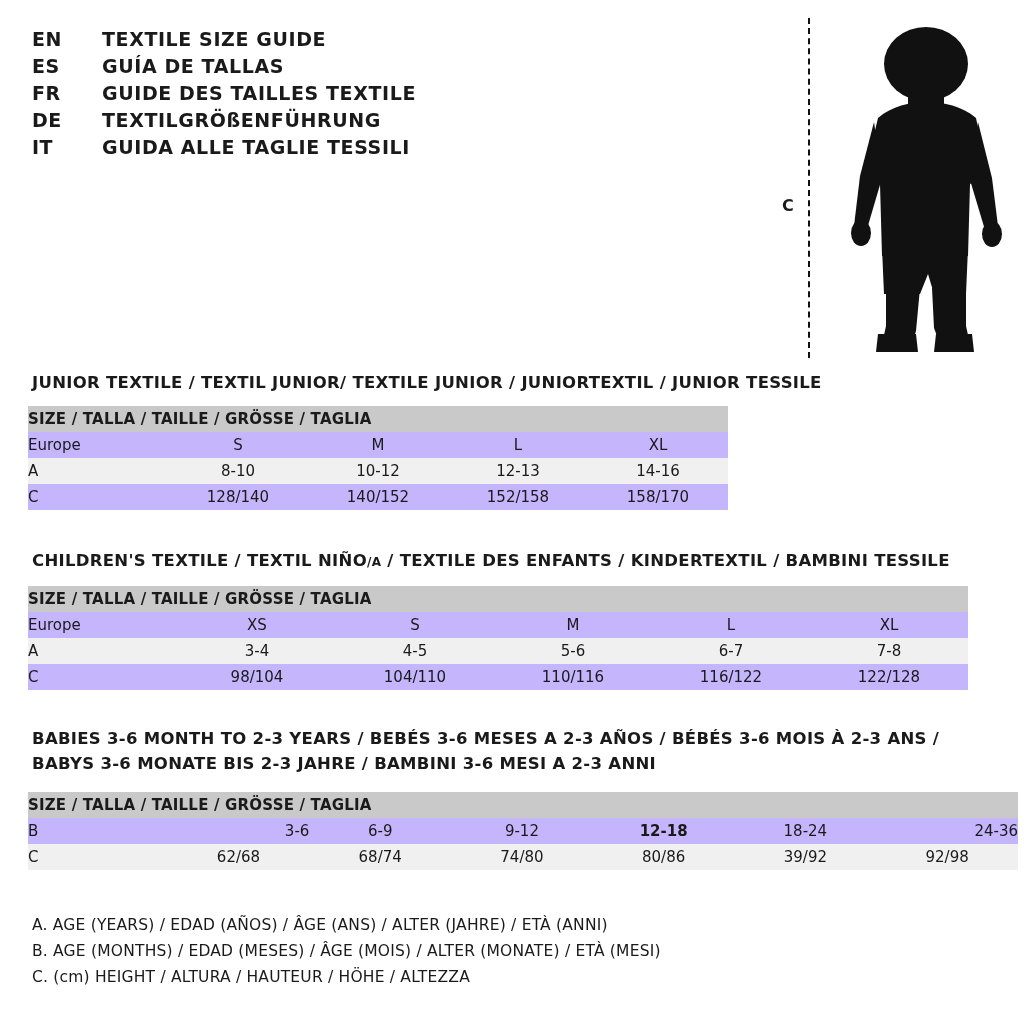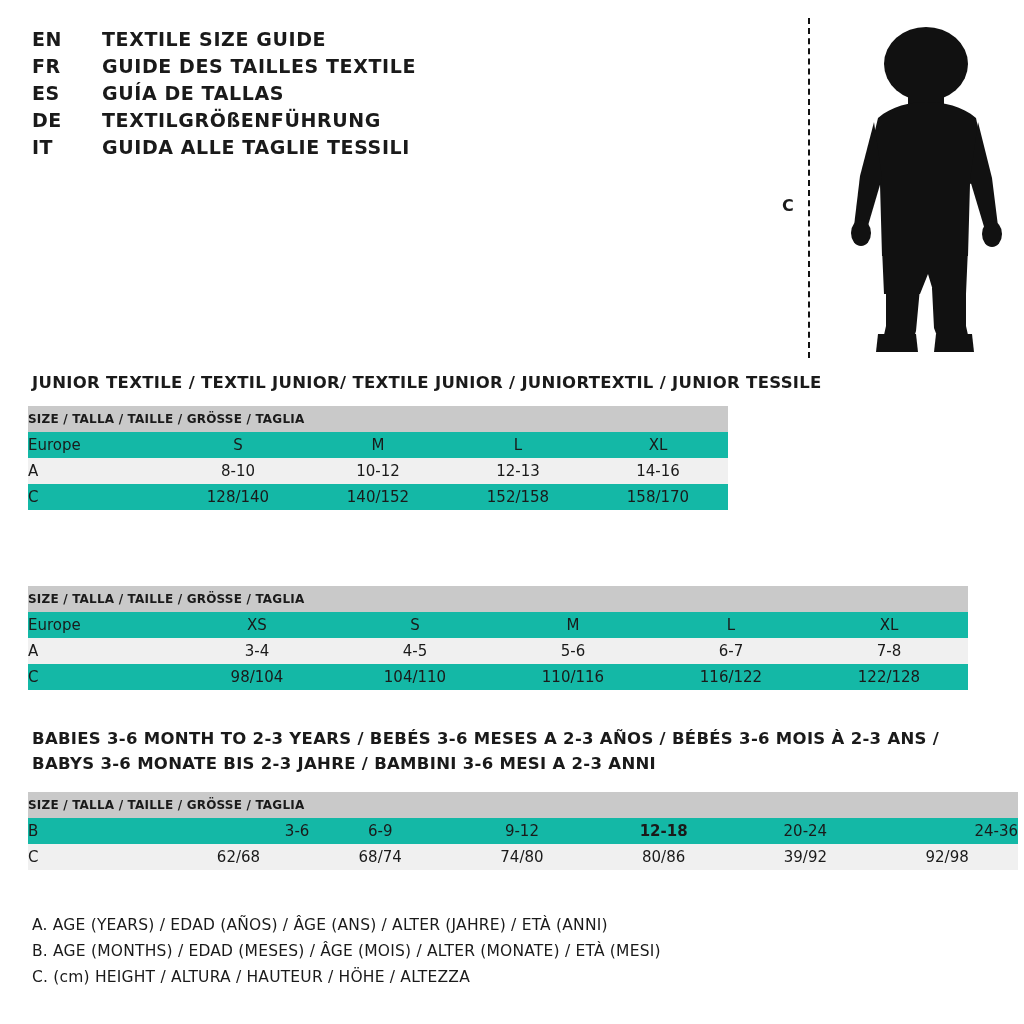"FR" div.lang-row { order: before "ES" -> after "ES" }
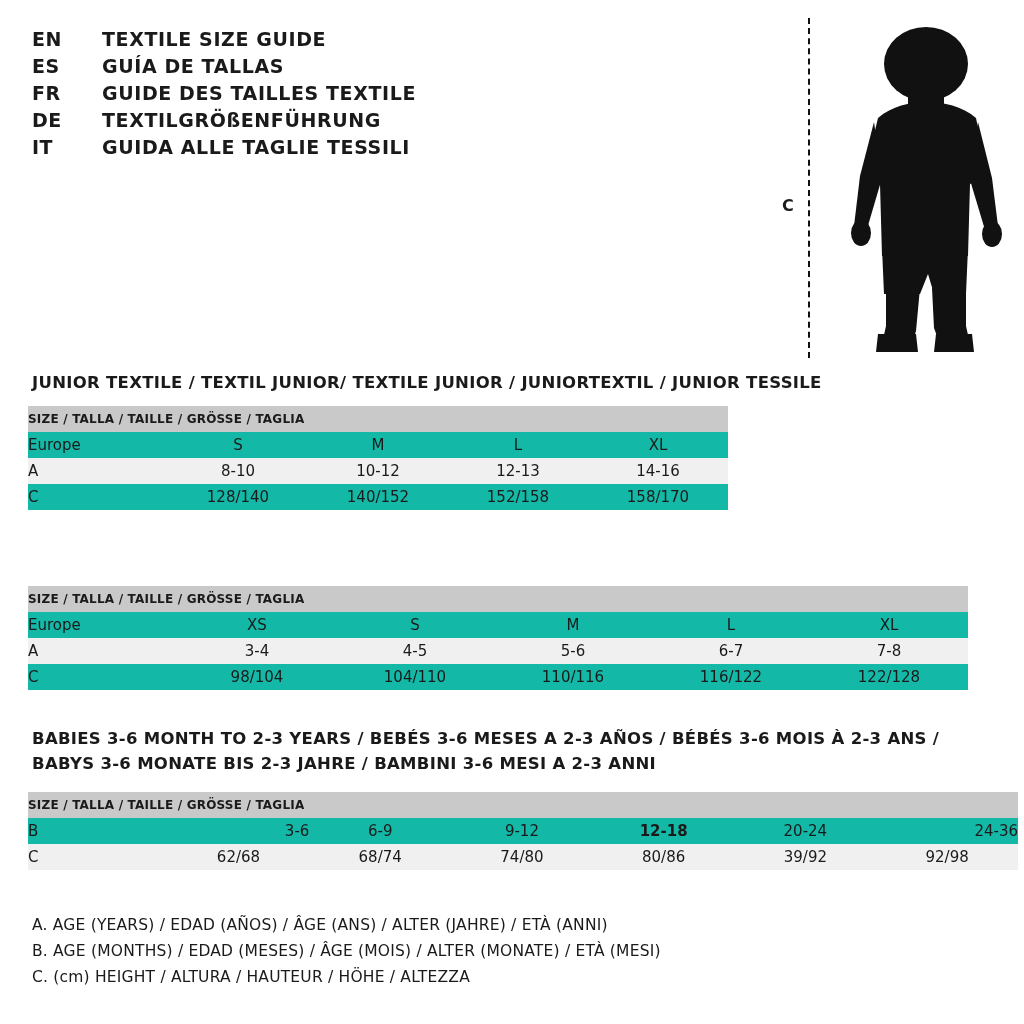"SIZE / TALLA / TAILLE" .hdr-row td { font-size: 12px -> 15px }
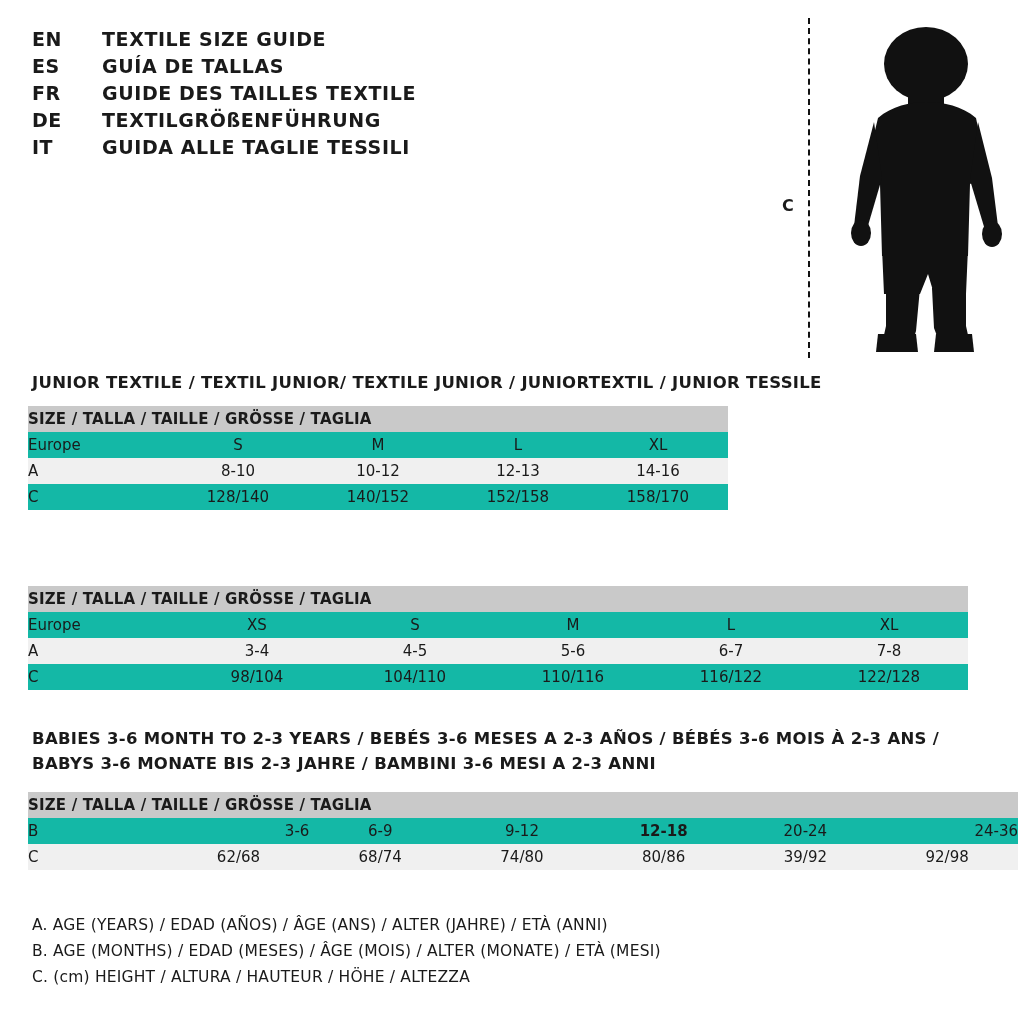"Europe" .band-white td { background: #14b8a6 -> #c4b5fd }
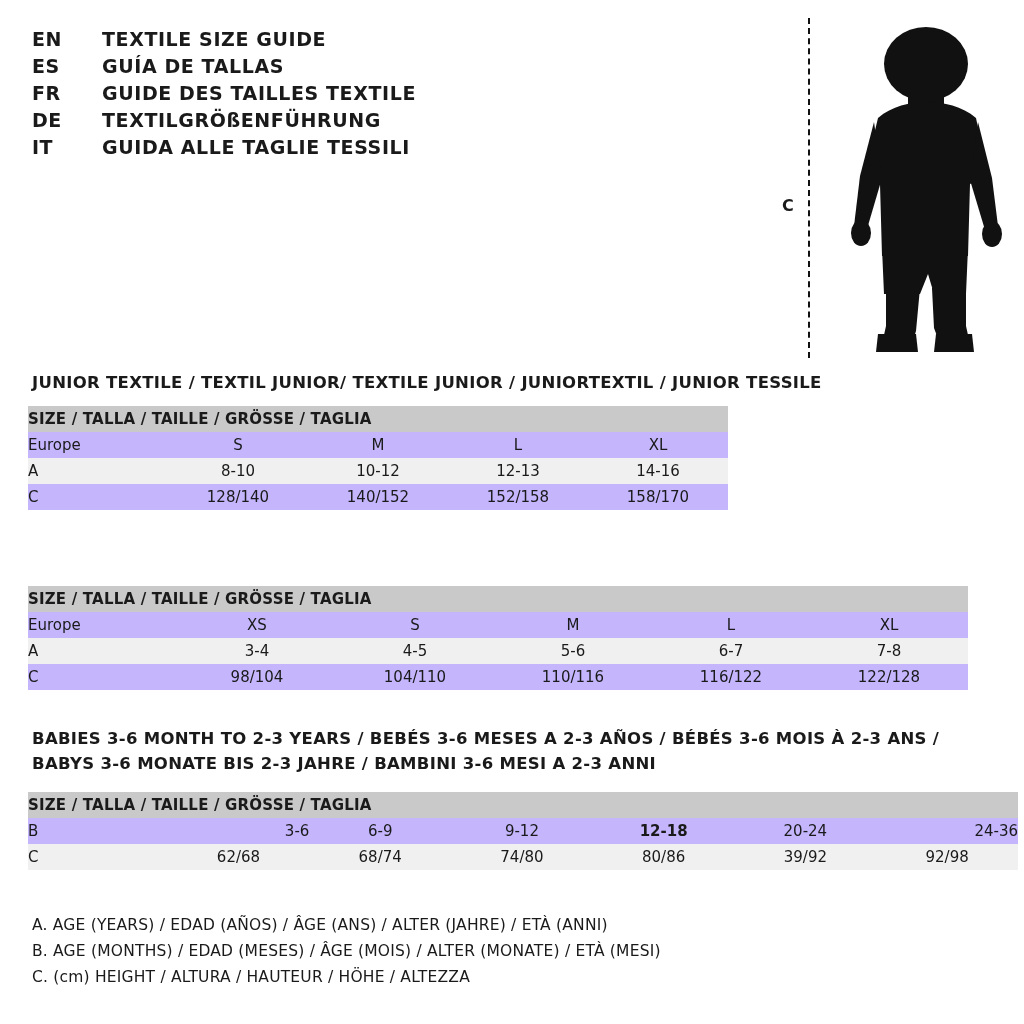"CHILDREN'S TEXTILE / TEXTIL NIÑO/A" div.section-title { html: none -> <div> <span>CHILDREN'S TEXTILE / TEXTIL NIÑO</span><span>/A</span><span> / TEXTILE DES ENFANTS / KINDERTEXTIL / BAMBINI TESSILE</span> </div> }
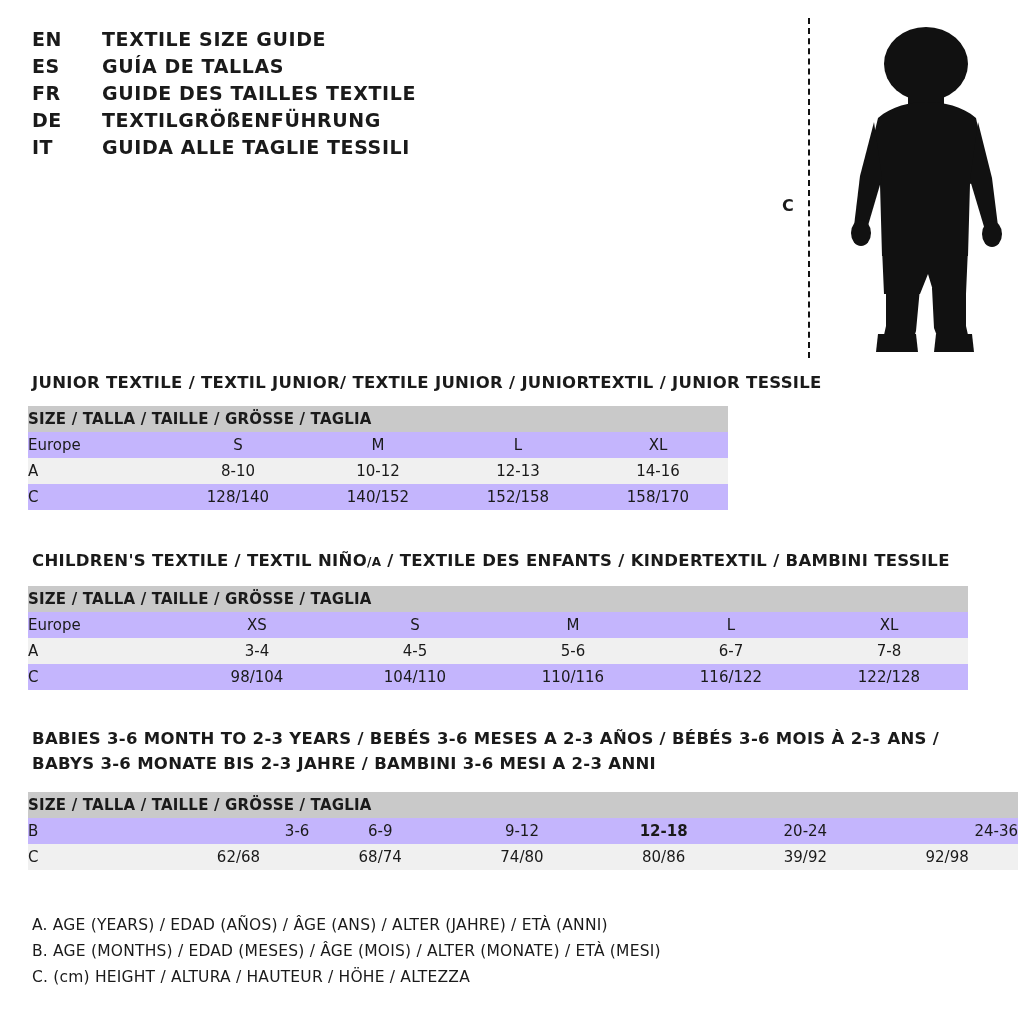"20-24" td.cellval { text: 20-24 -> 18-24 }
